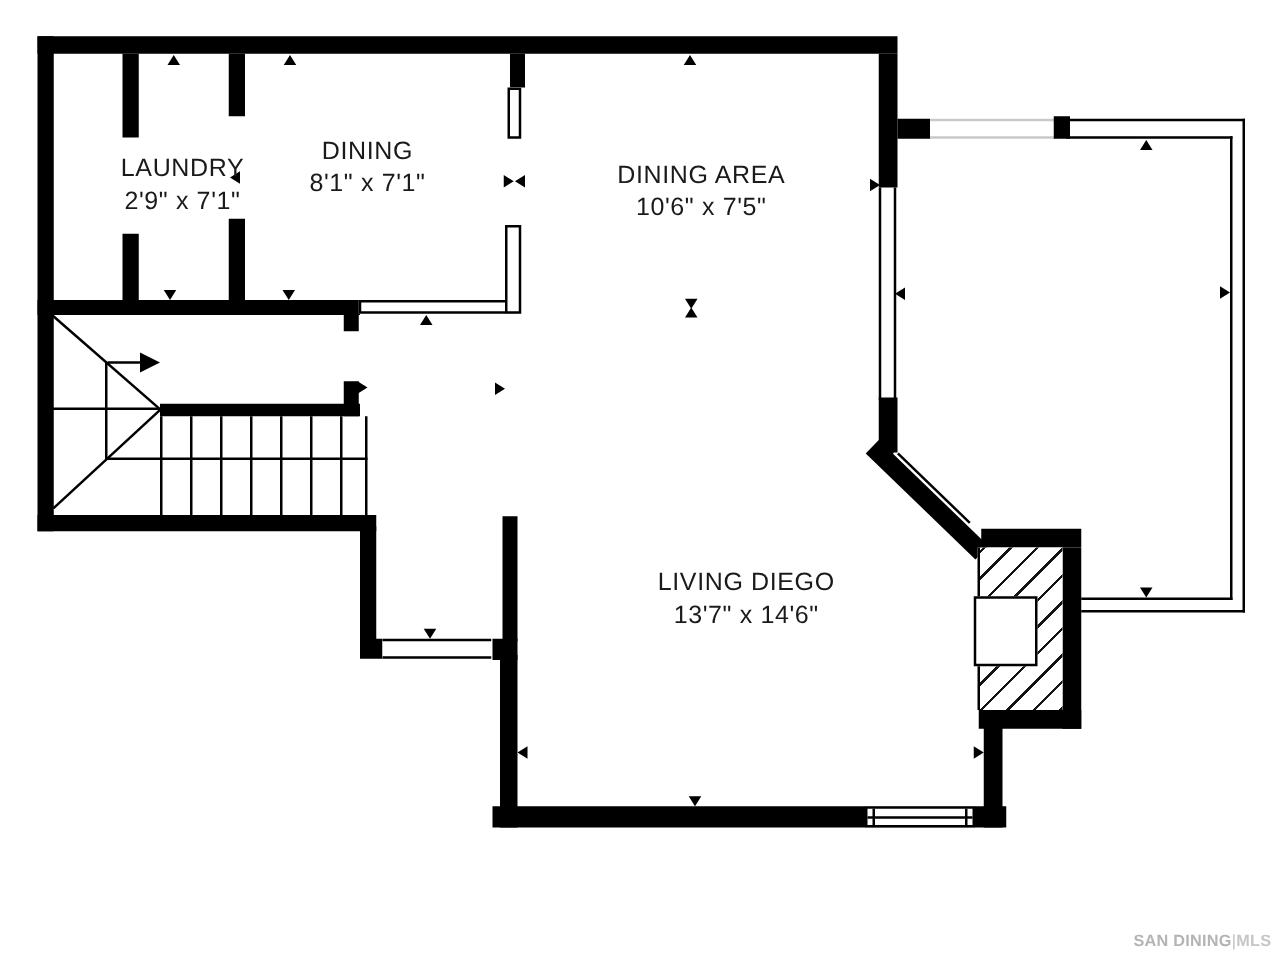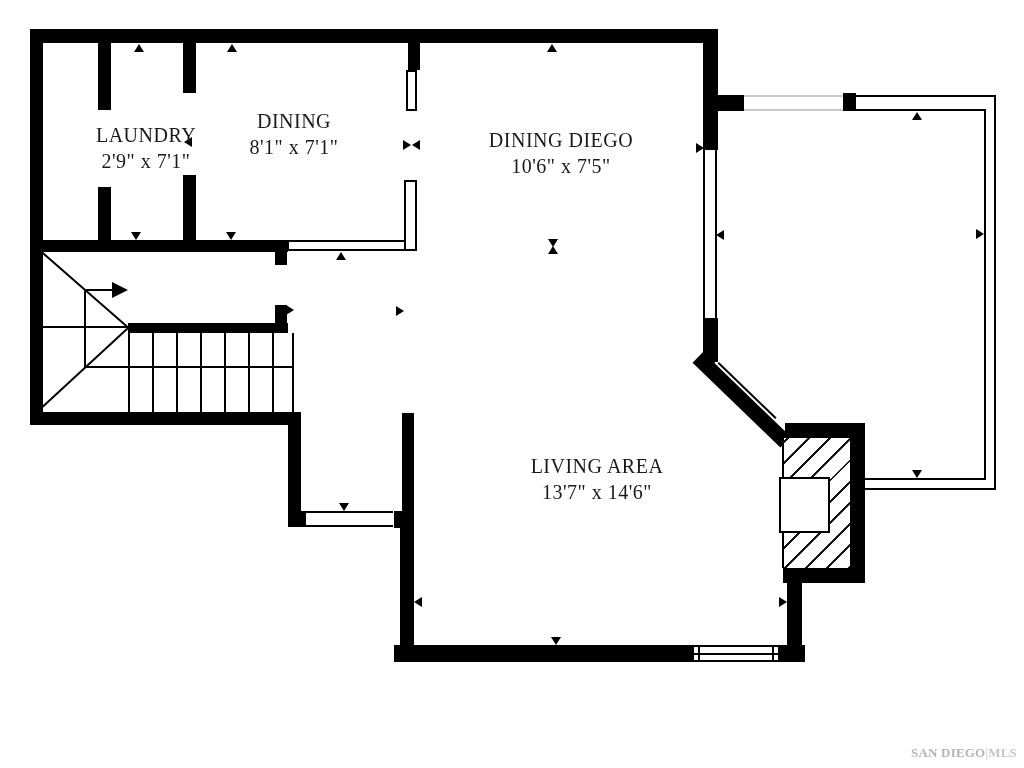"LAUNDRY" #plan { font-family: Liberation Serif, serif -> Liberation Sans, sans-serif }
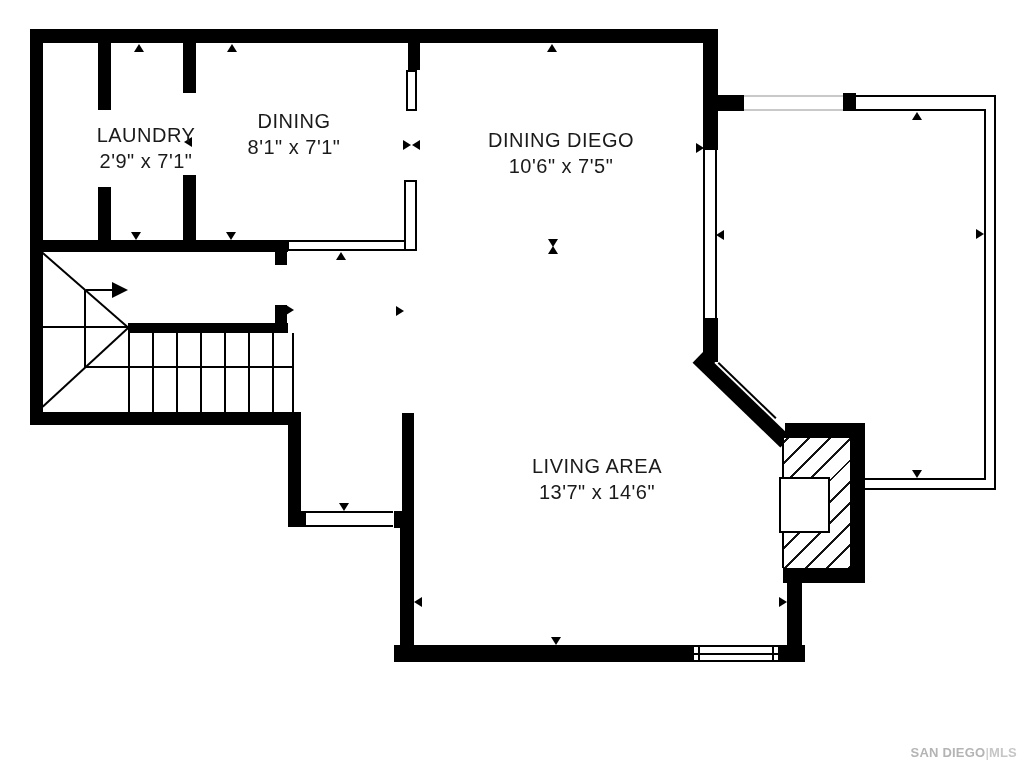"DINING DIEGO" div { text: DIEGO -> AREA }
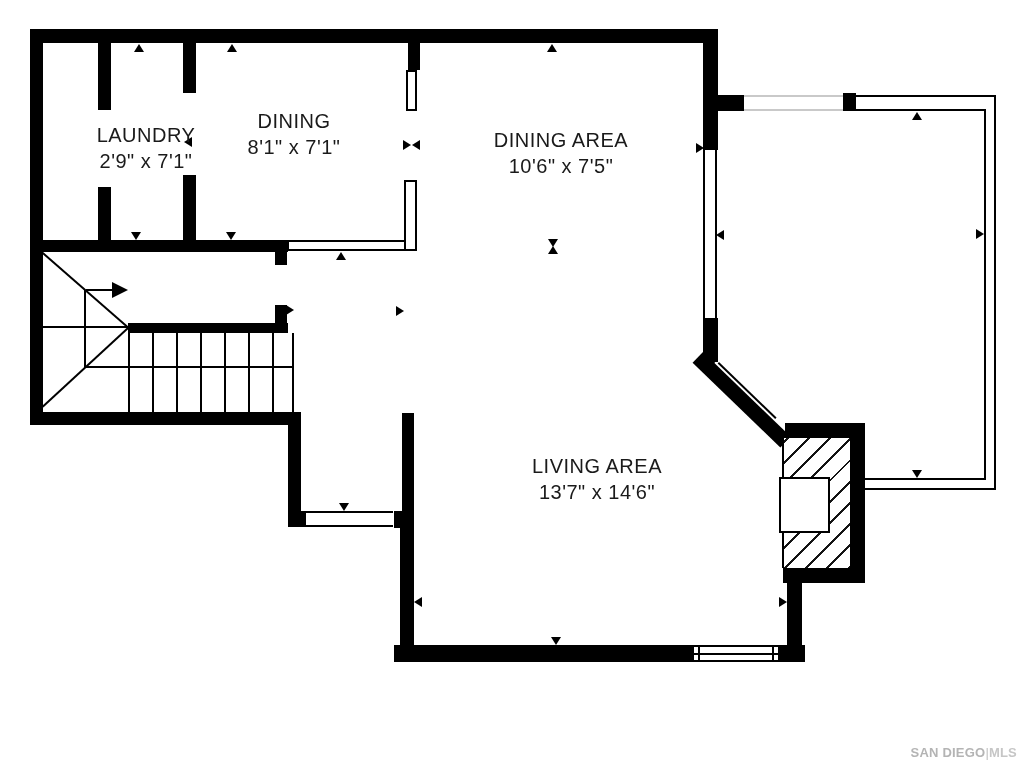"LIVING AREA" div { text: AREA -> DIEGO }
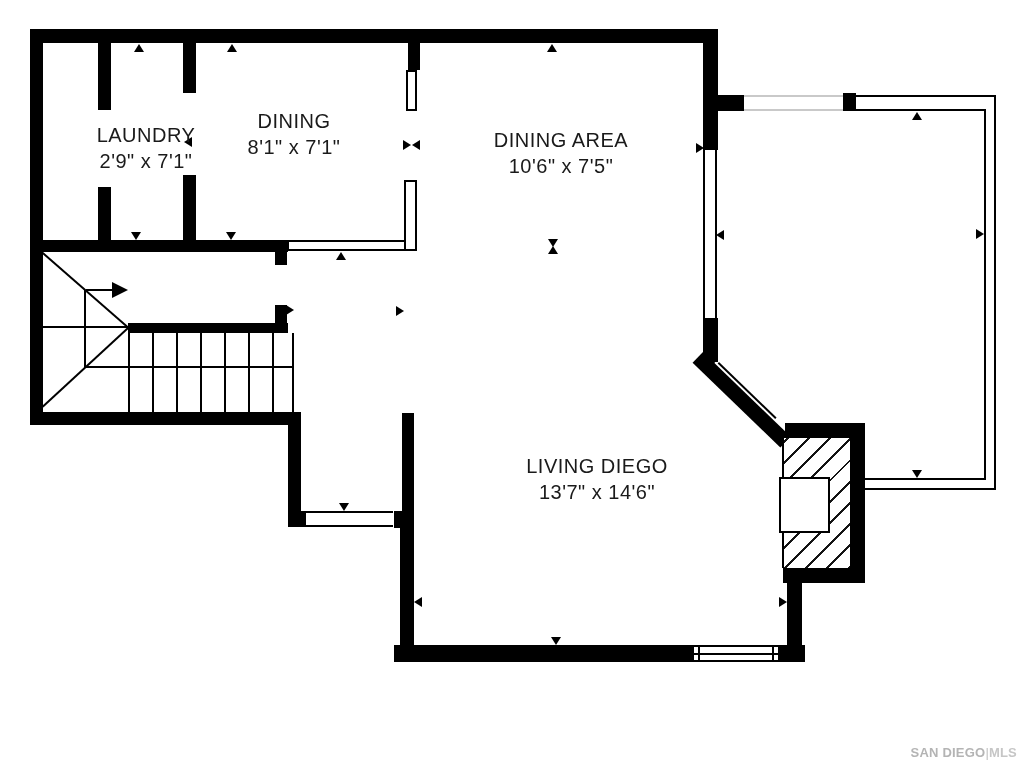"SAN DIEGO" span { text: DIEGO -> DINING }
